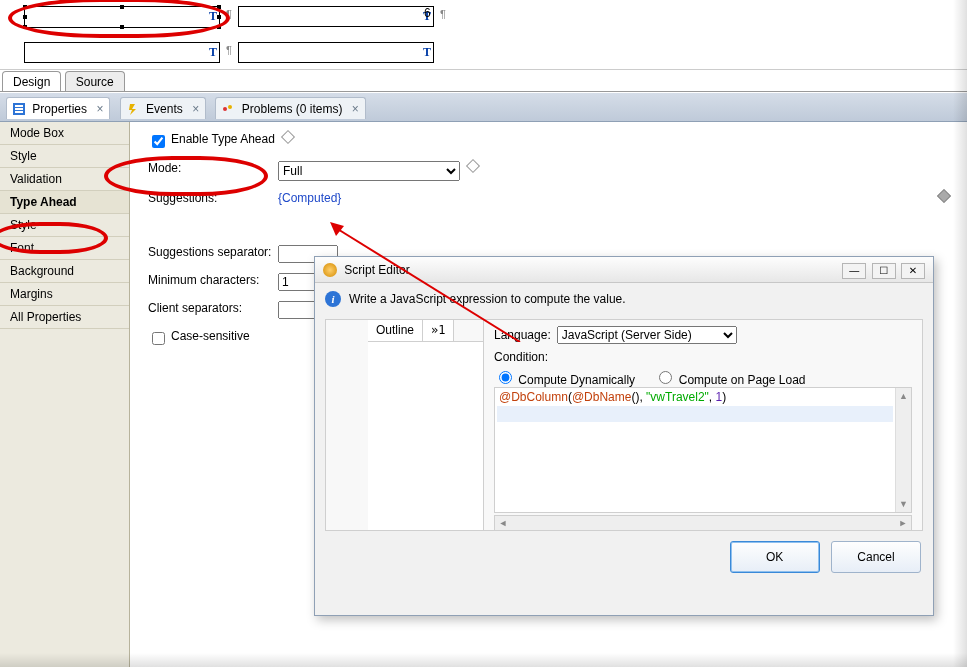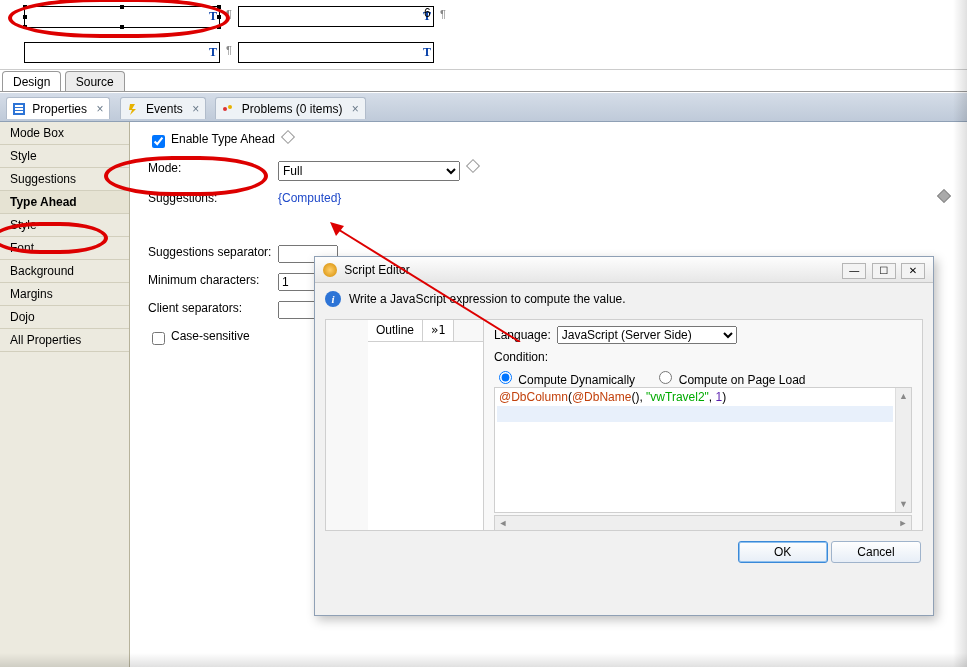"Suggestions" div.sitem { text: Suggestions -> Validation }
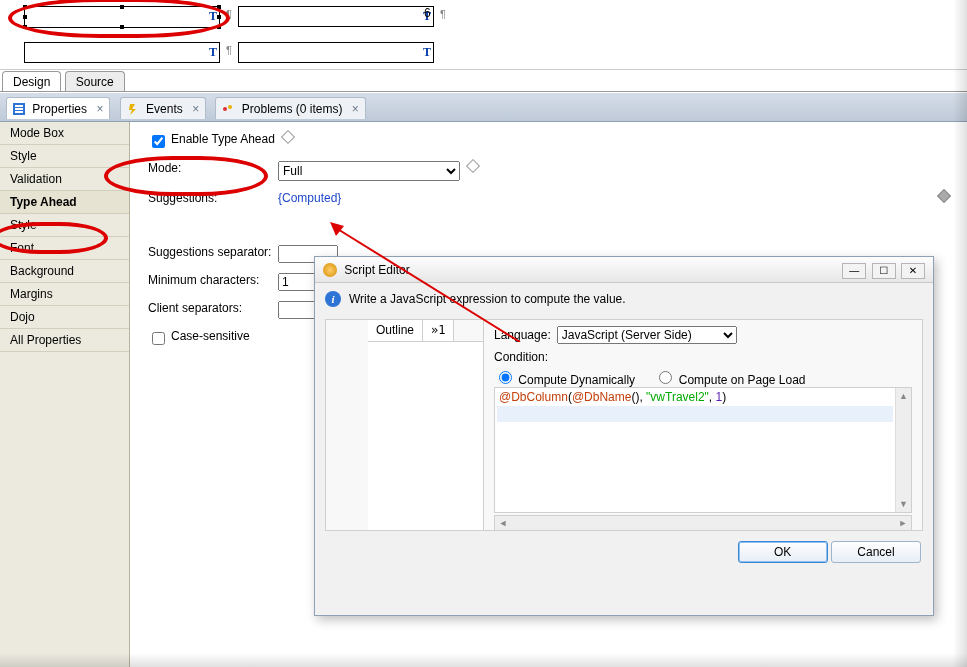"Dojo" div.sitem { html: <div>Dojo</div> -> none }
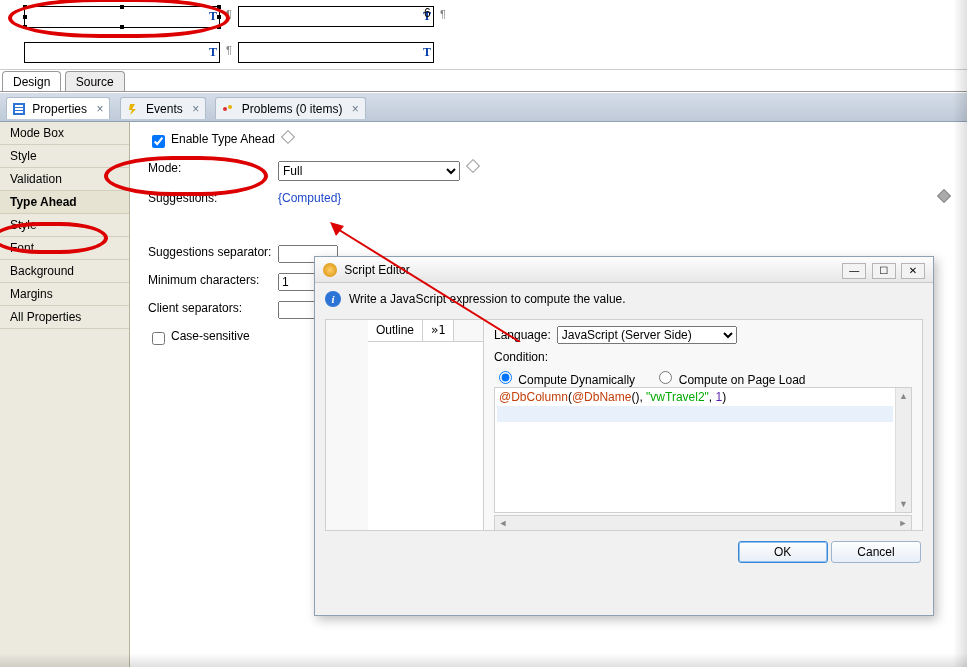"OK" .dlg-buttons button { height: 22px -> 32px; margin-left: none -> 8px }
